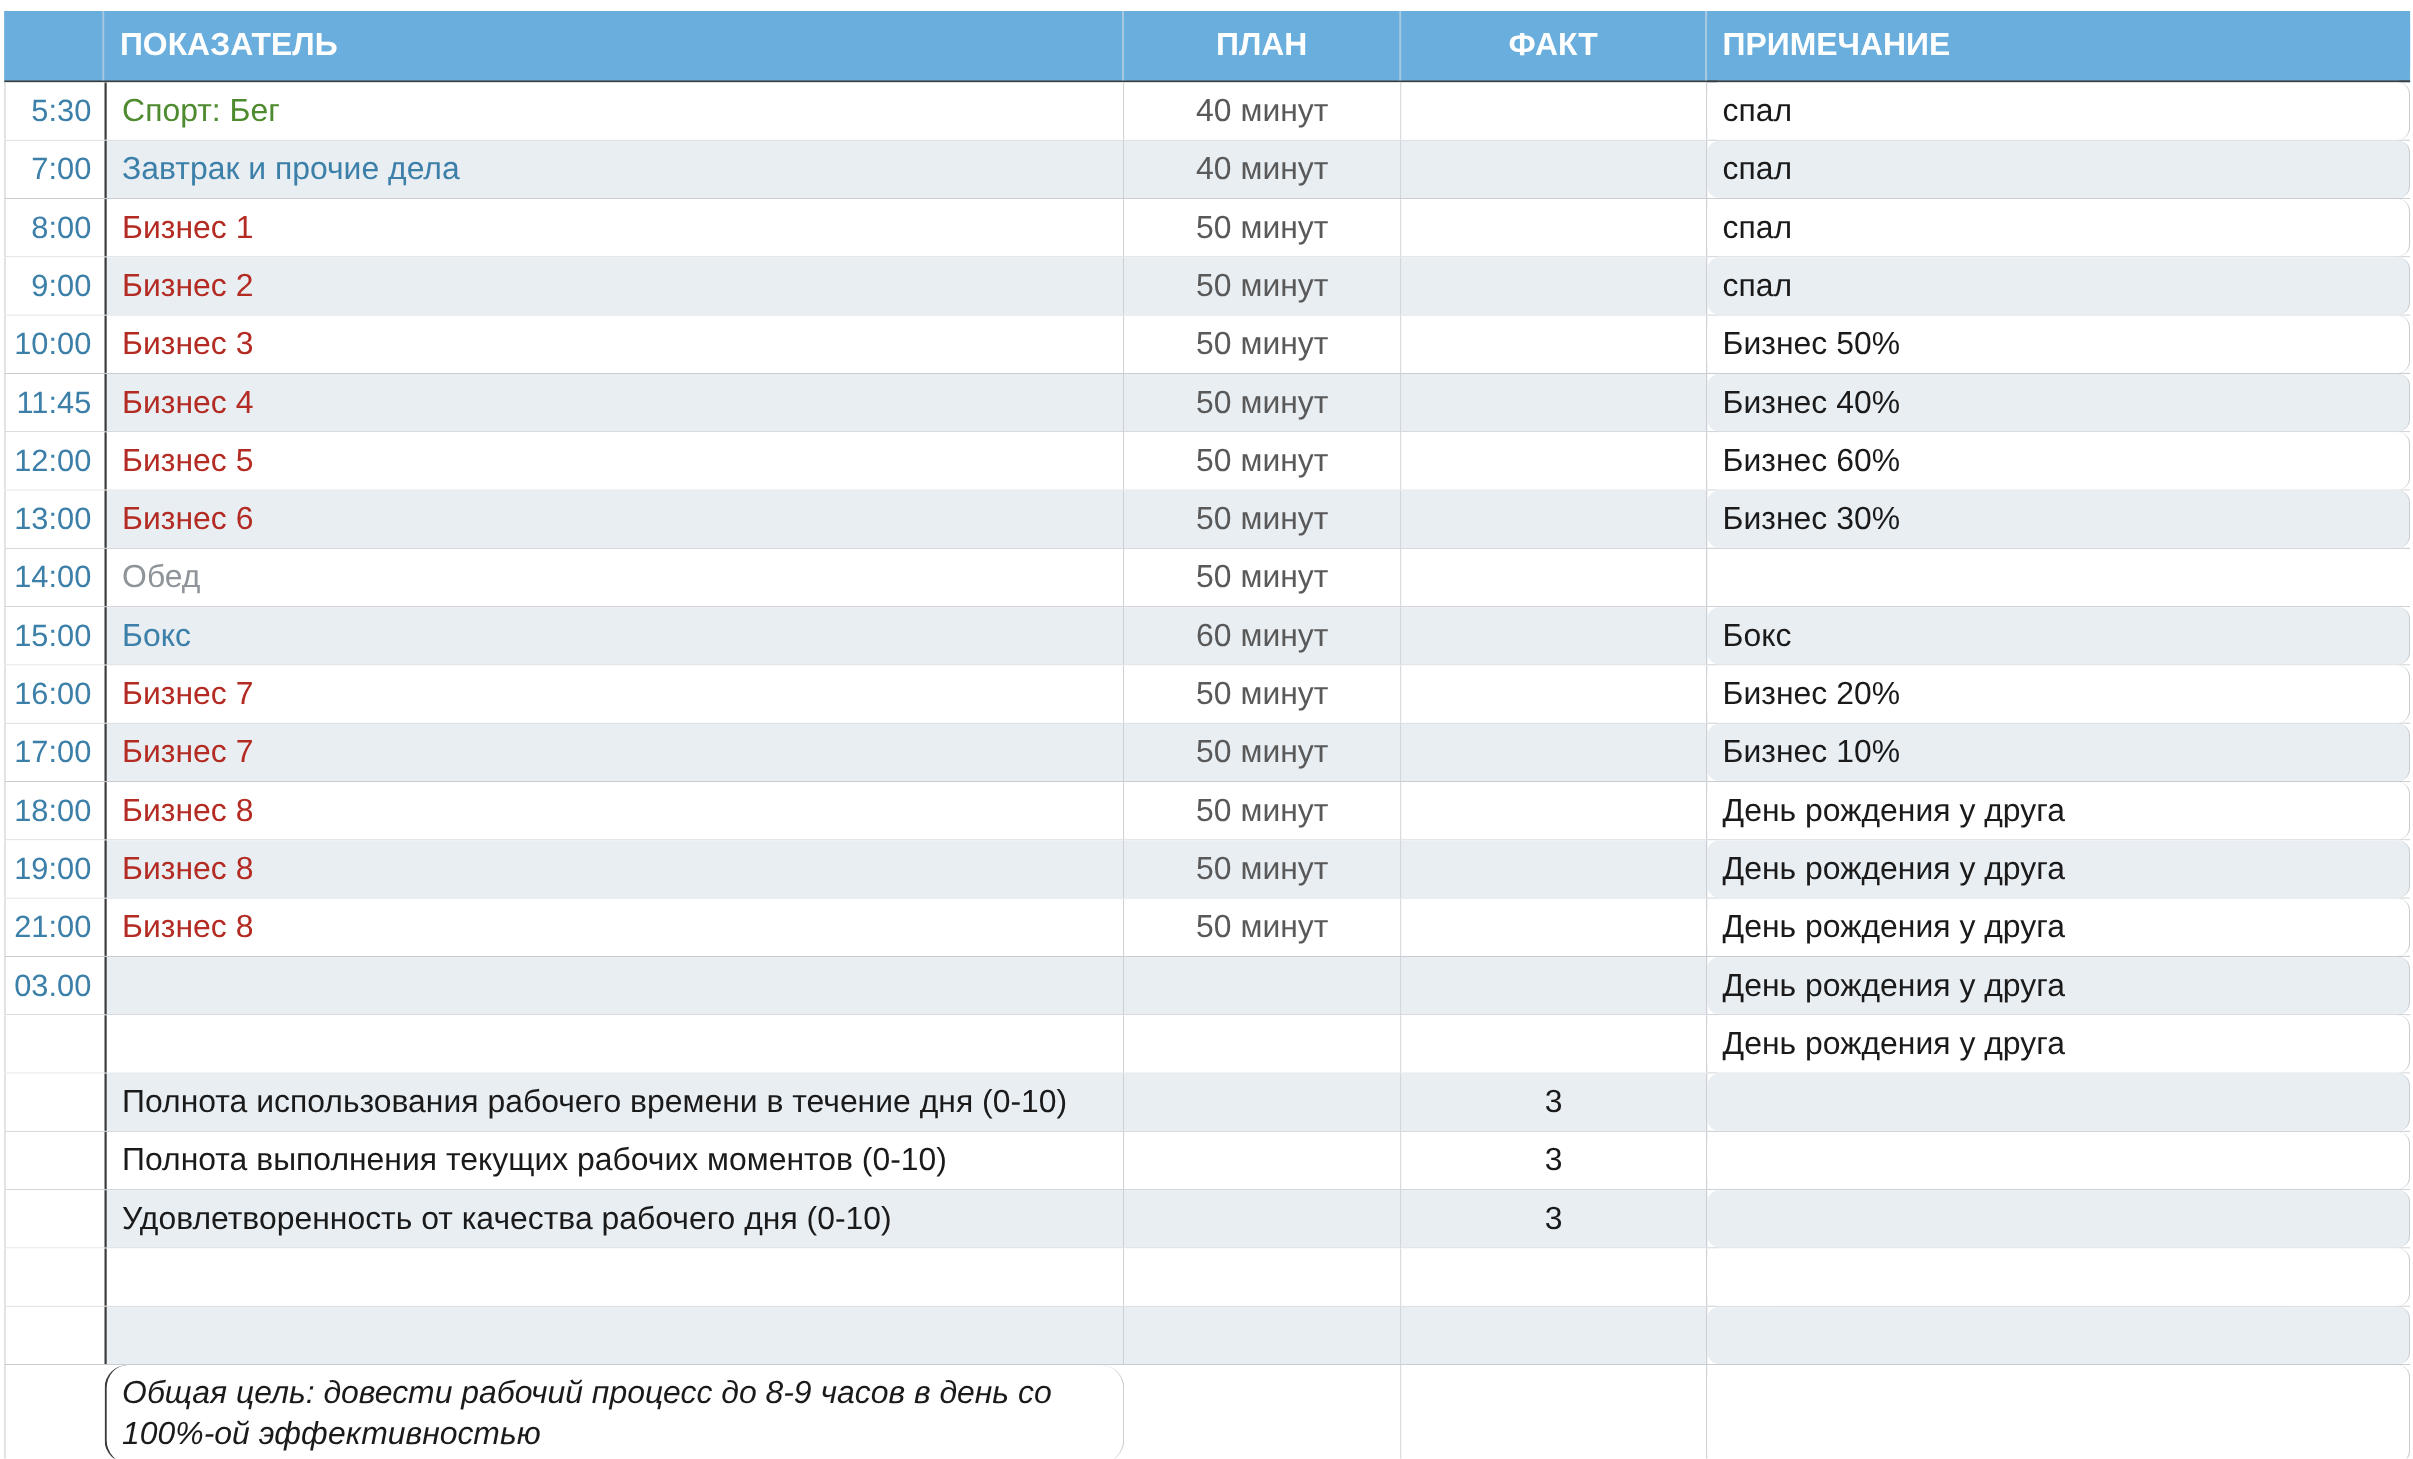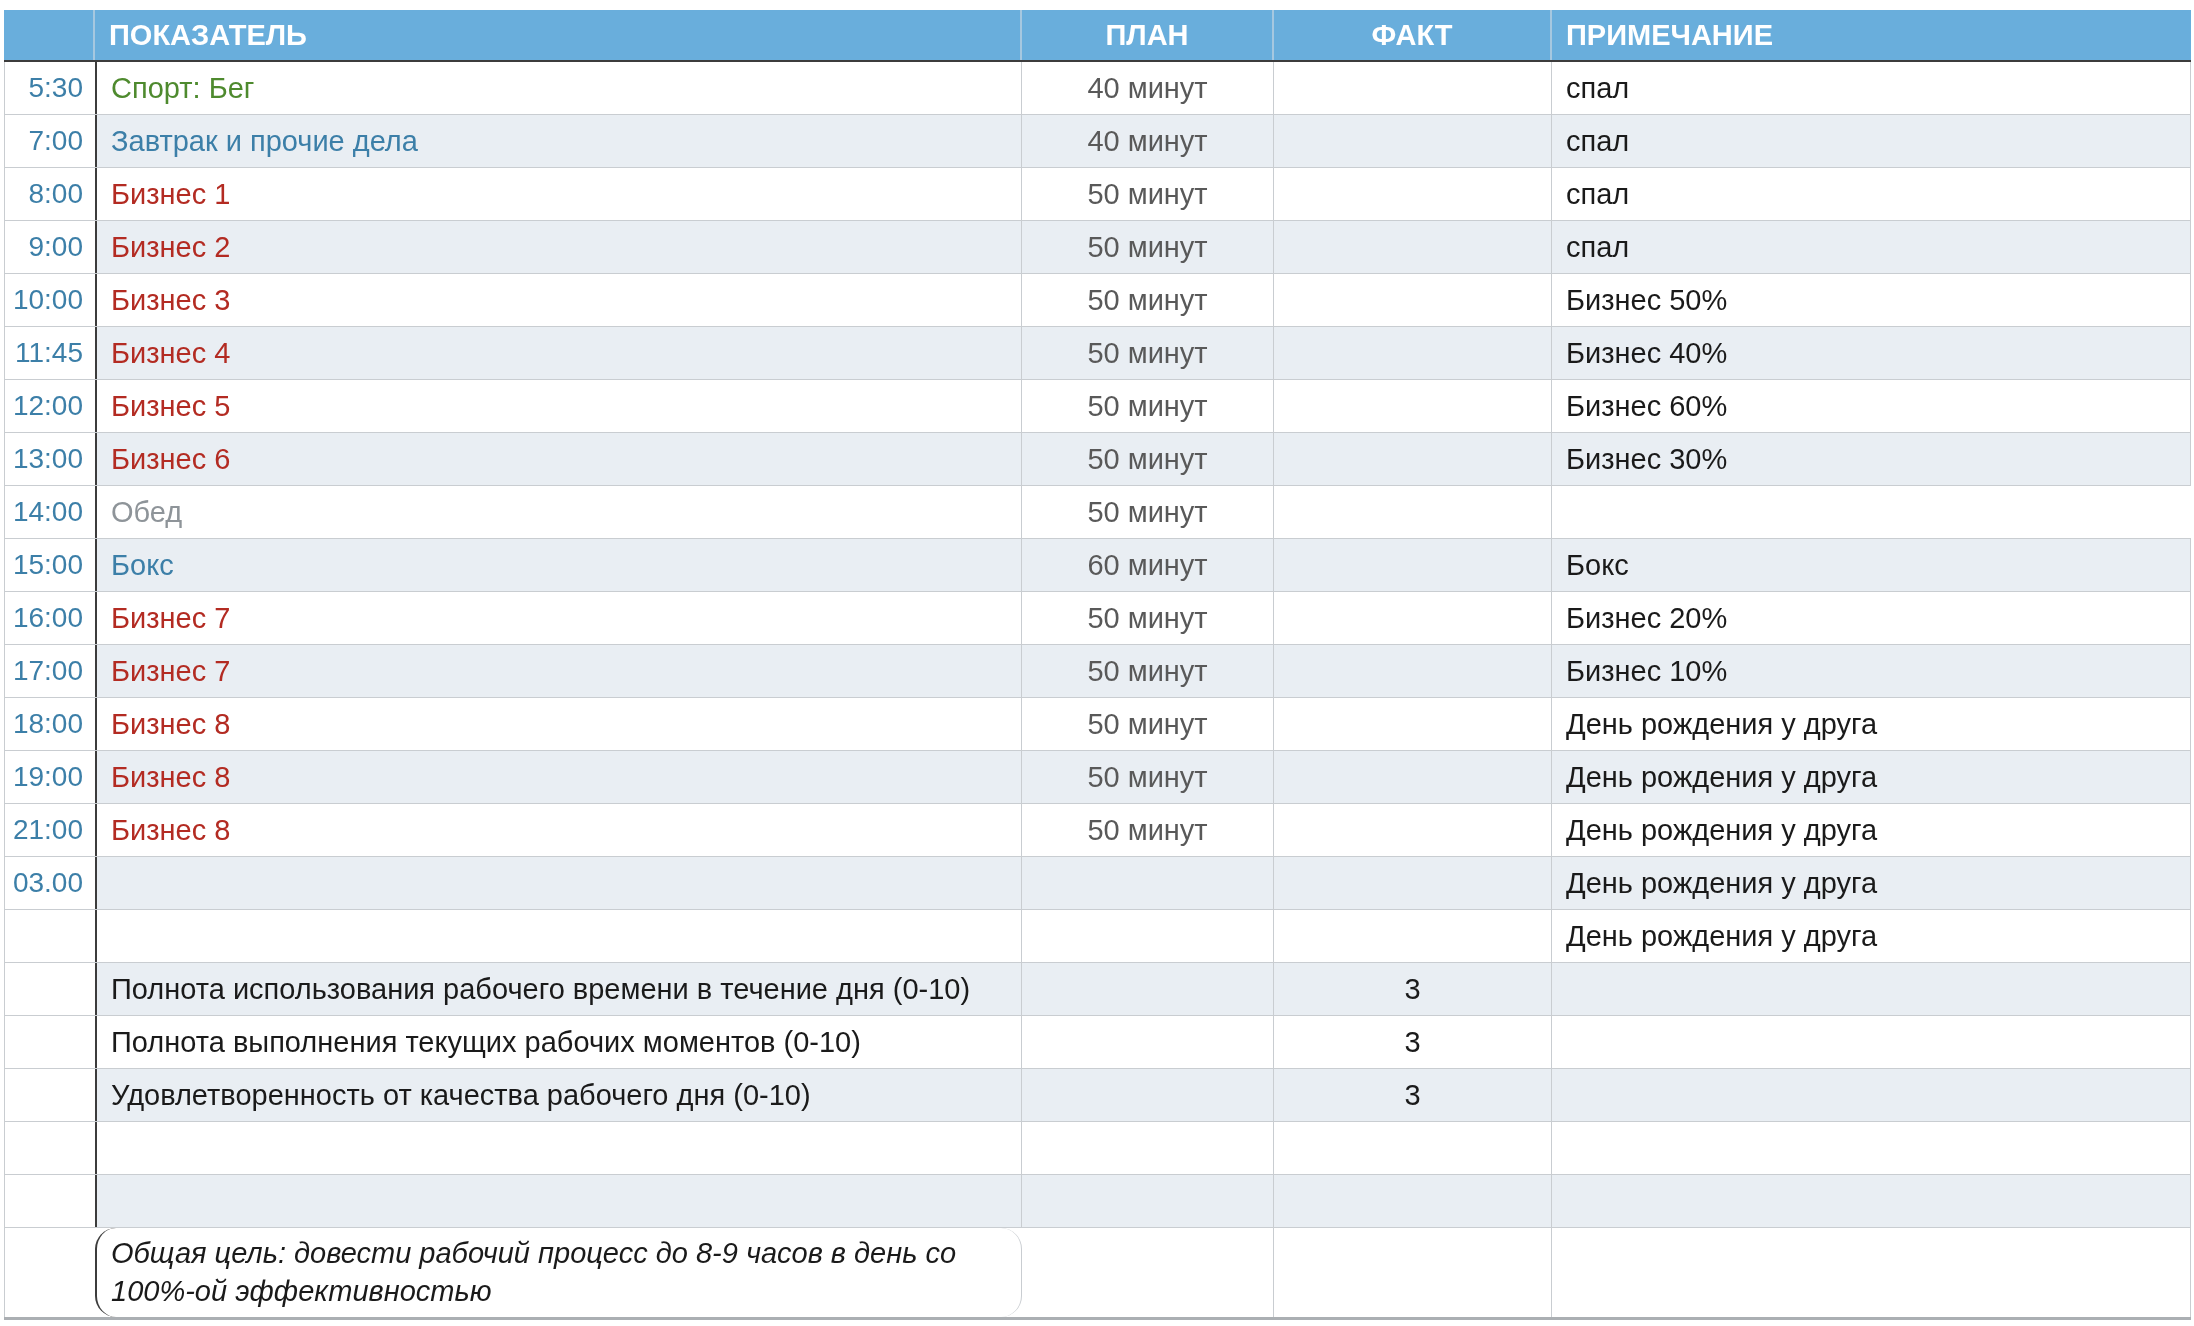"ПОКАЗАТЕЛЬ" .row.header { height: 52px -> 65px }
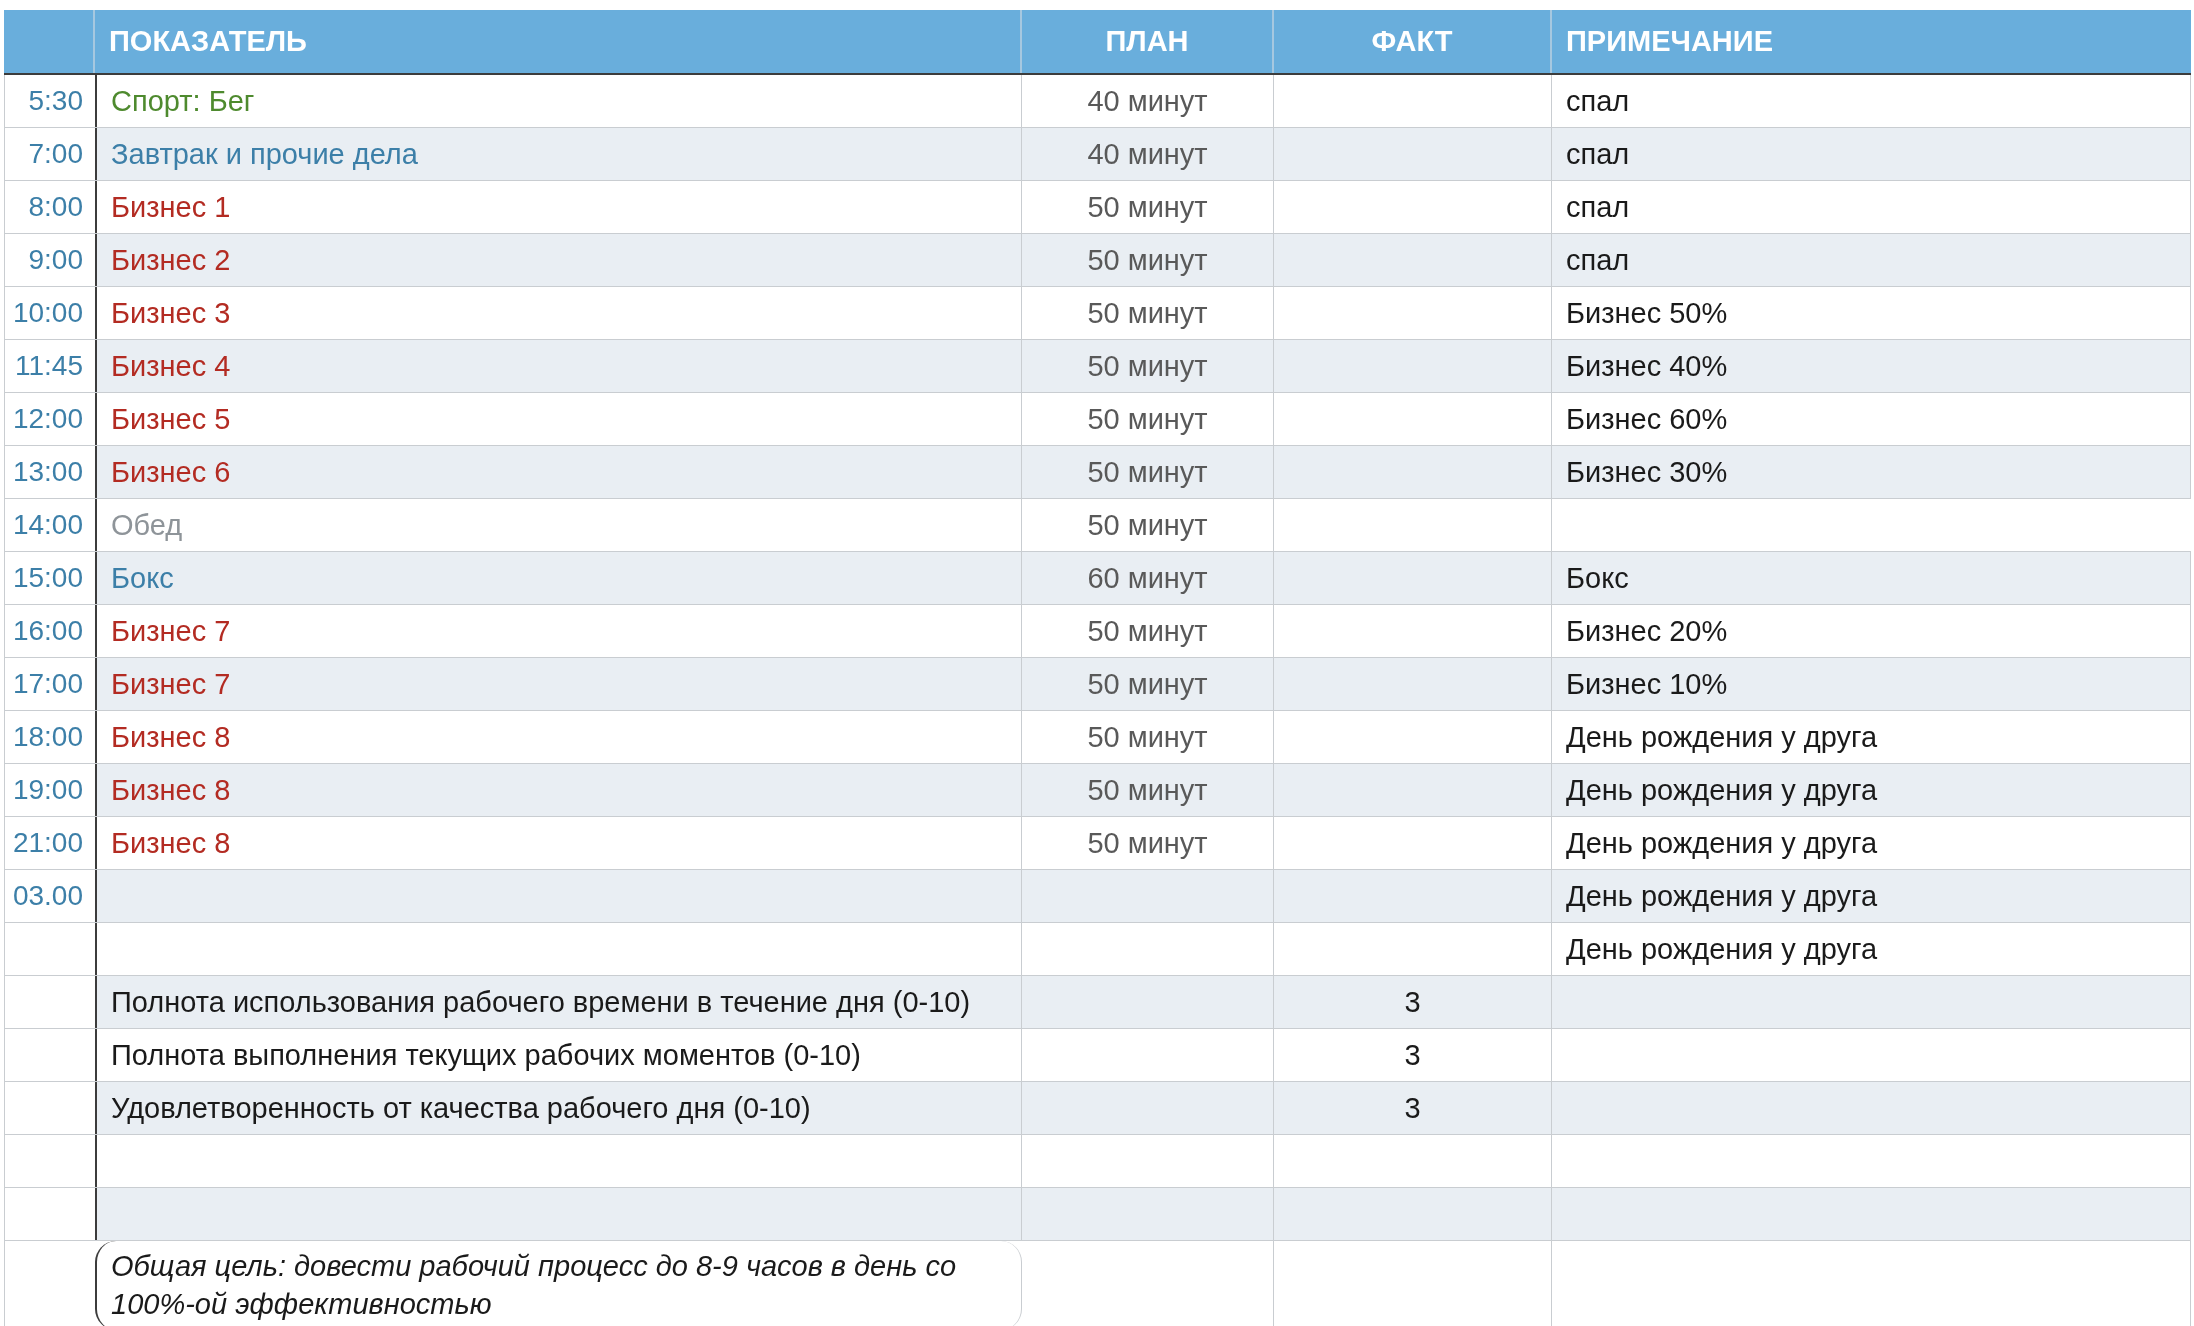"ПРИМЕЧАНИЕ" .cell.note { border-radius: none -> 11px }
